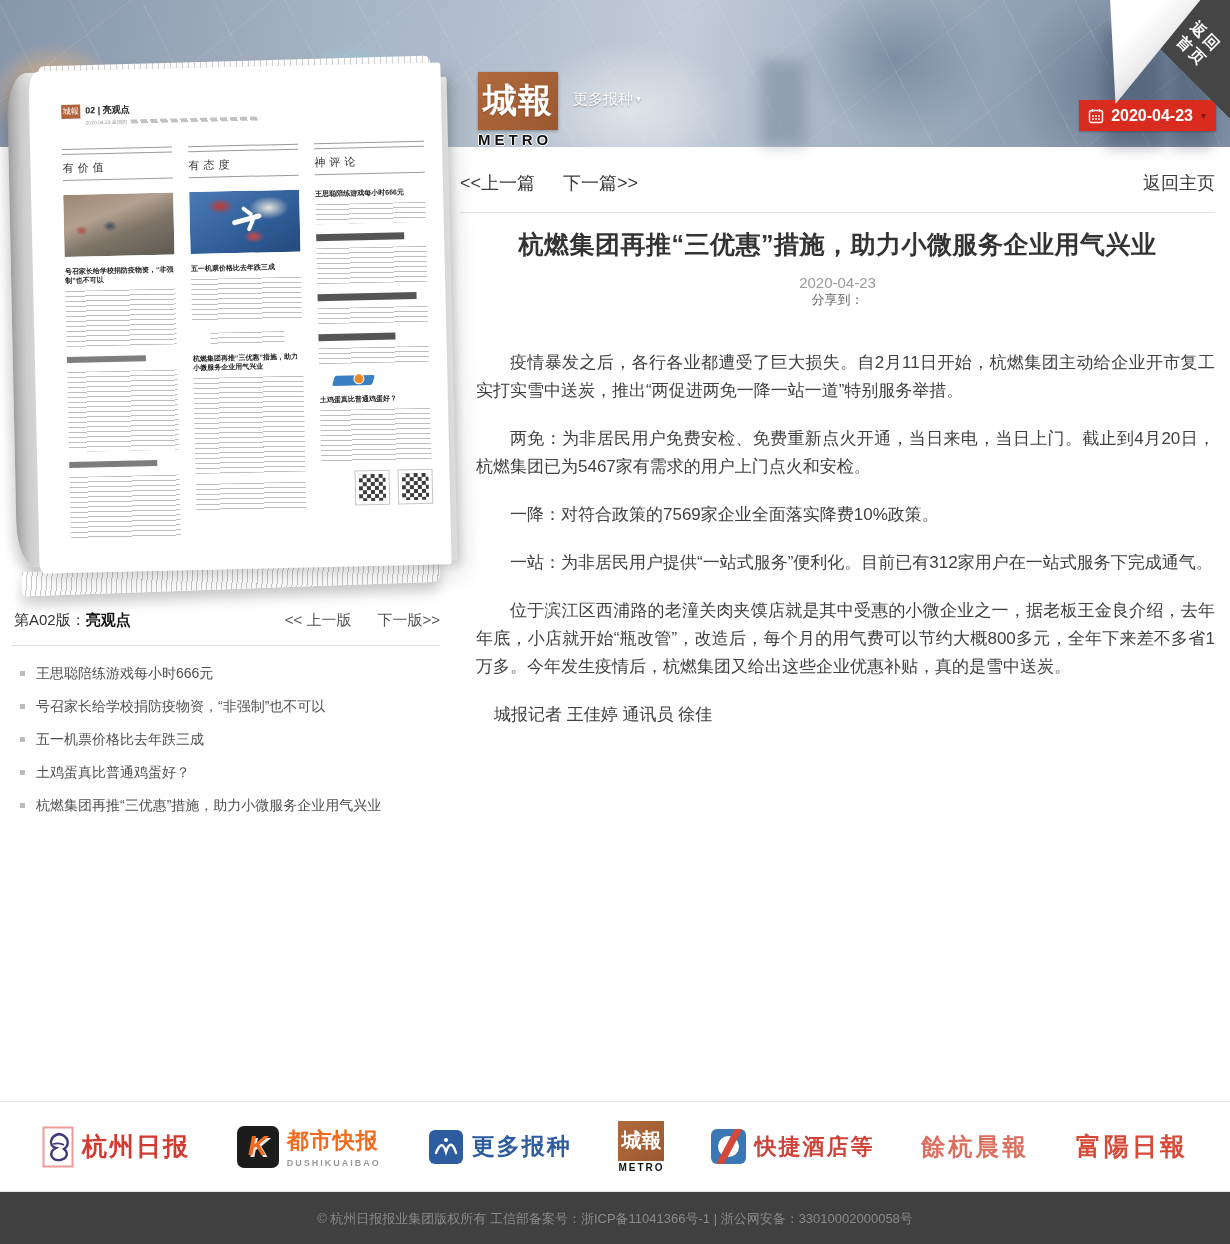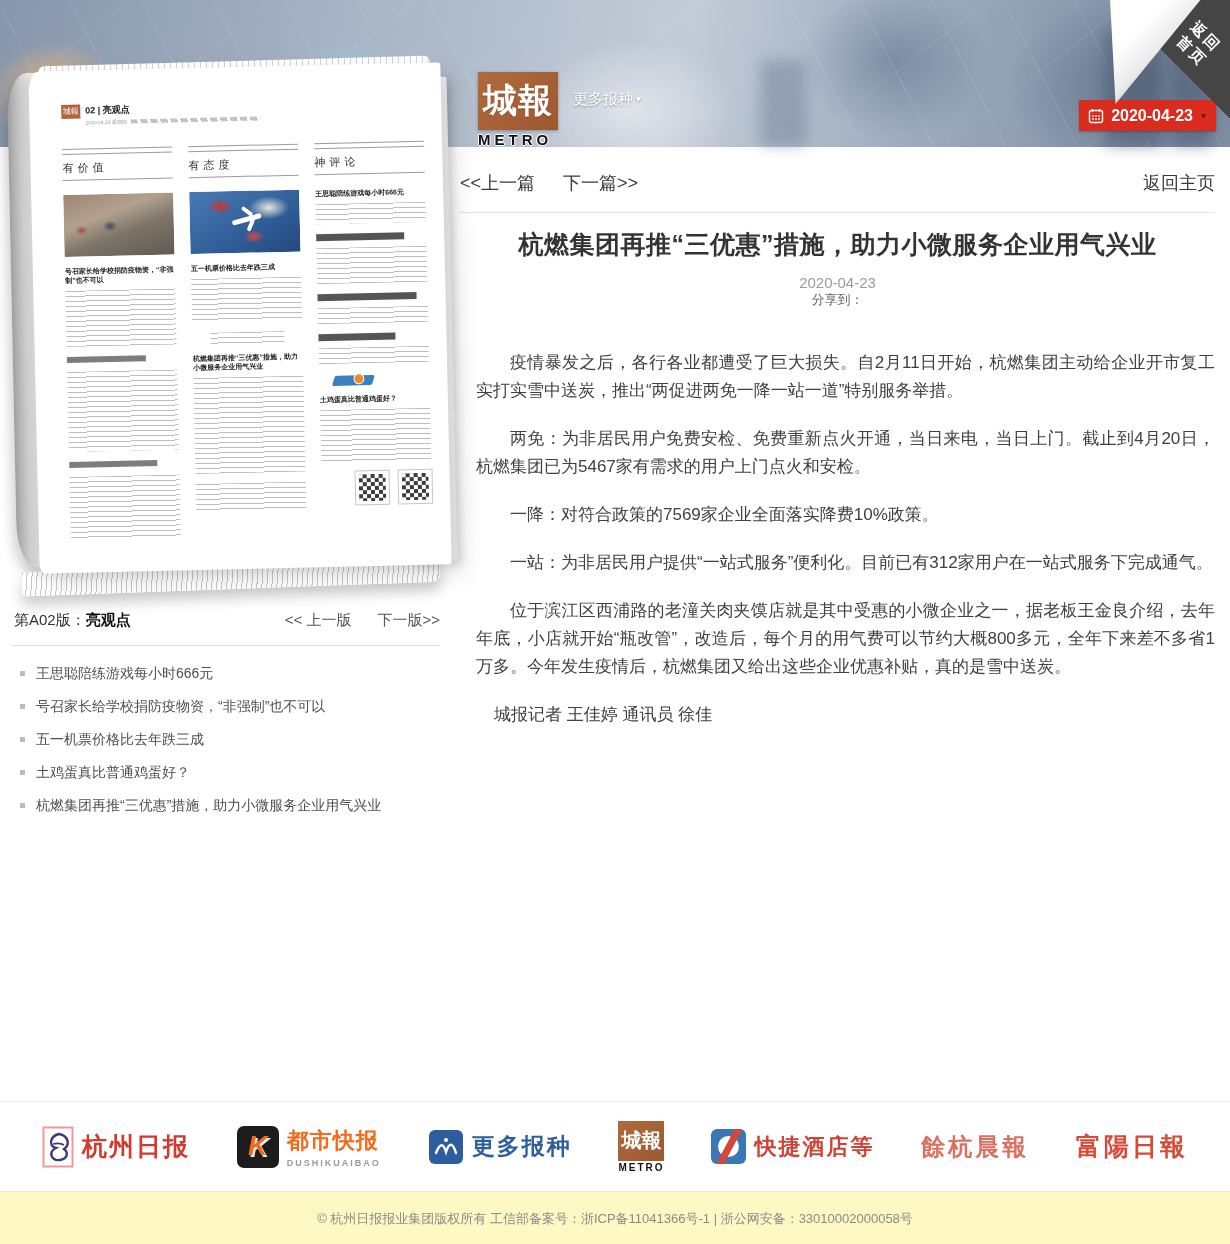"© 杭州日报报业集团版权所有 工信部备案号：浙ICP备11041366号-1 |" .footer { background: #fef9c3 -> #404040 }
